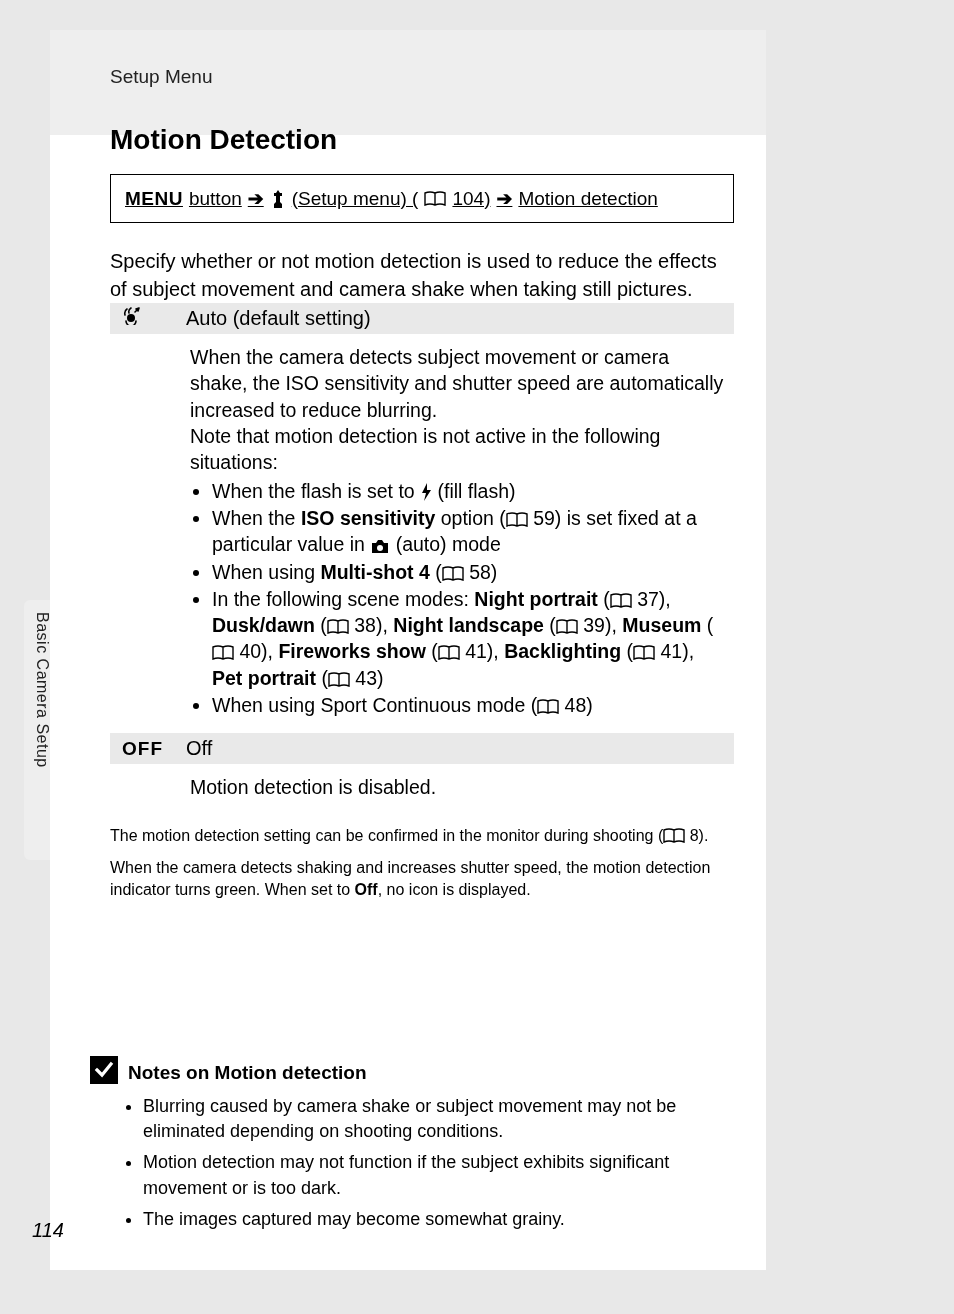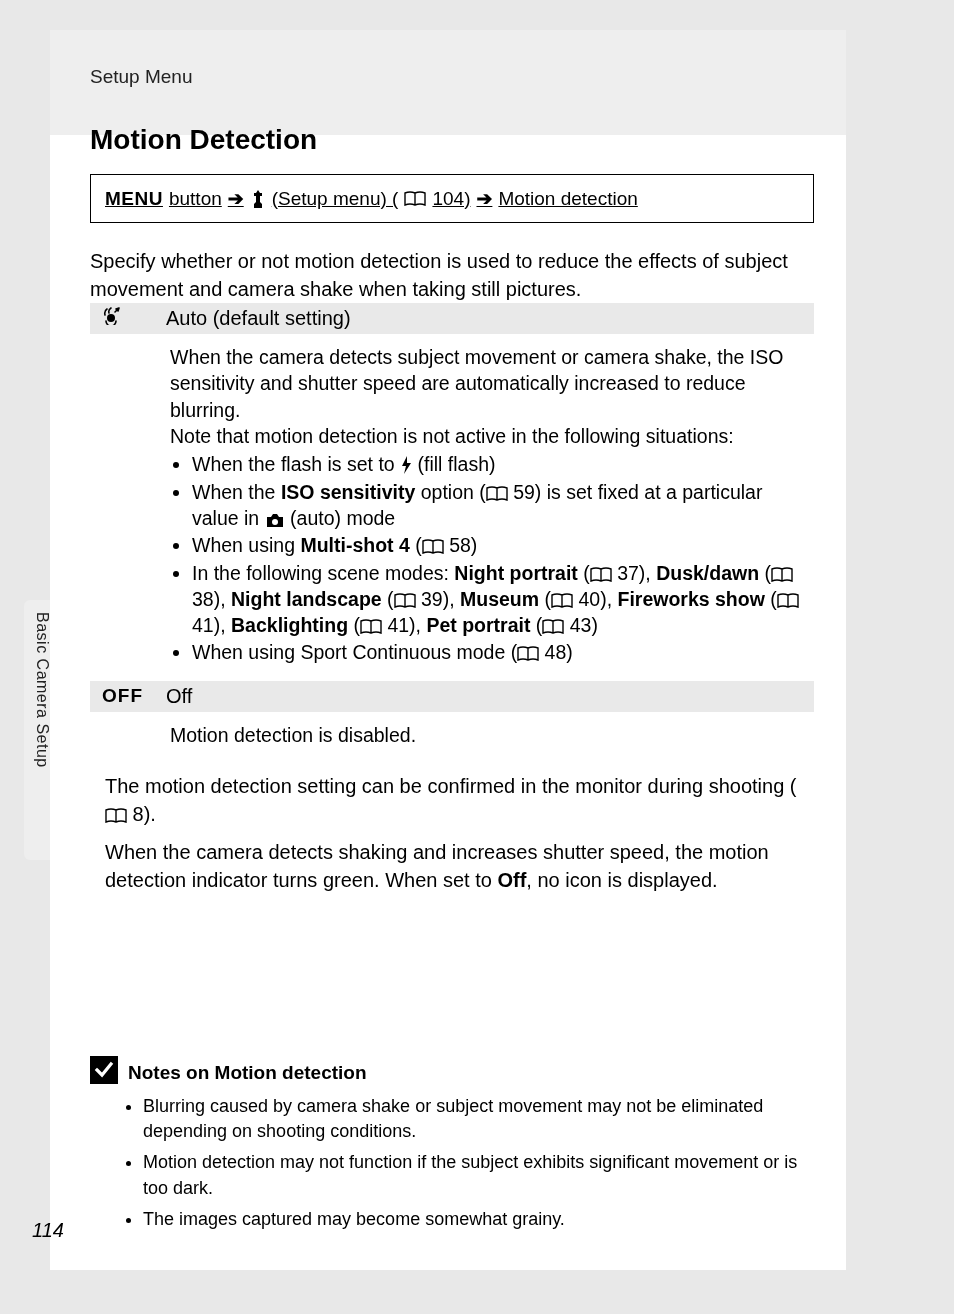"Setup Menu" .page { padding: 30px 32px 40px 40px -> 30px 32px 40px 60px; width: 796px -> 716px }
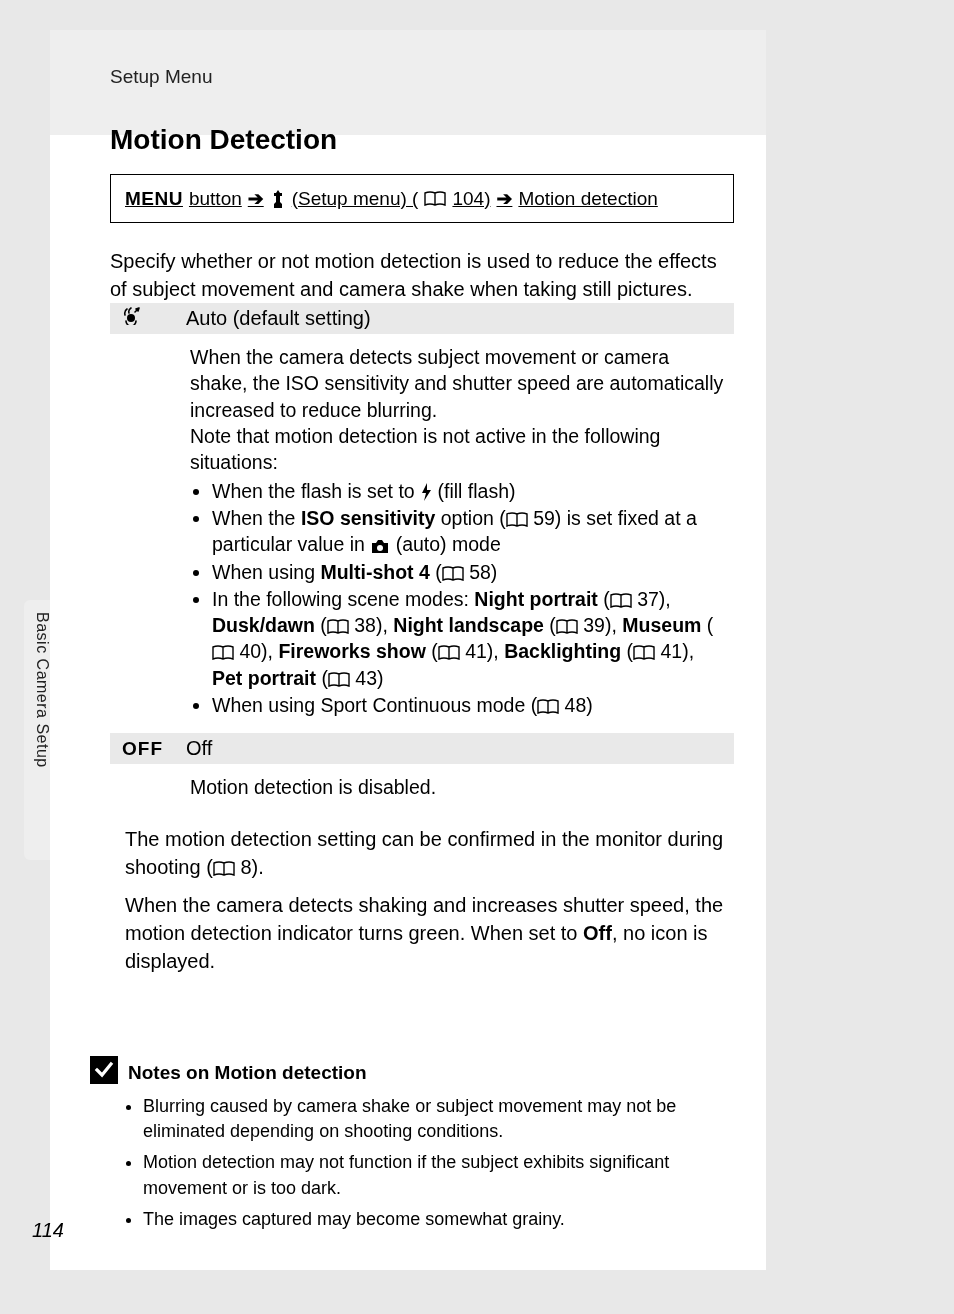"The motion detection setting can" .para { font-size: 20px -> 16px; margin-left: 15px -> none }
